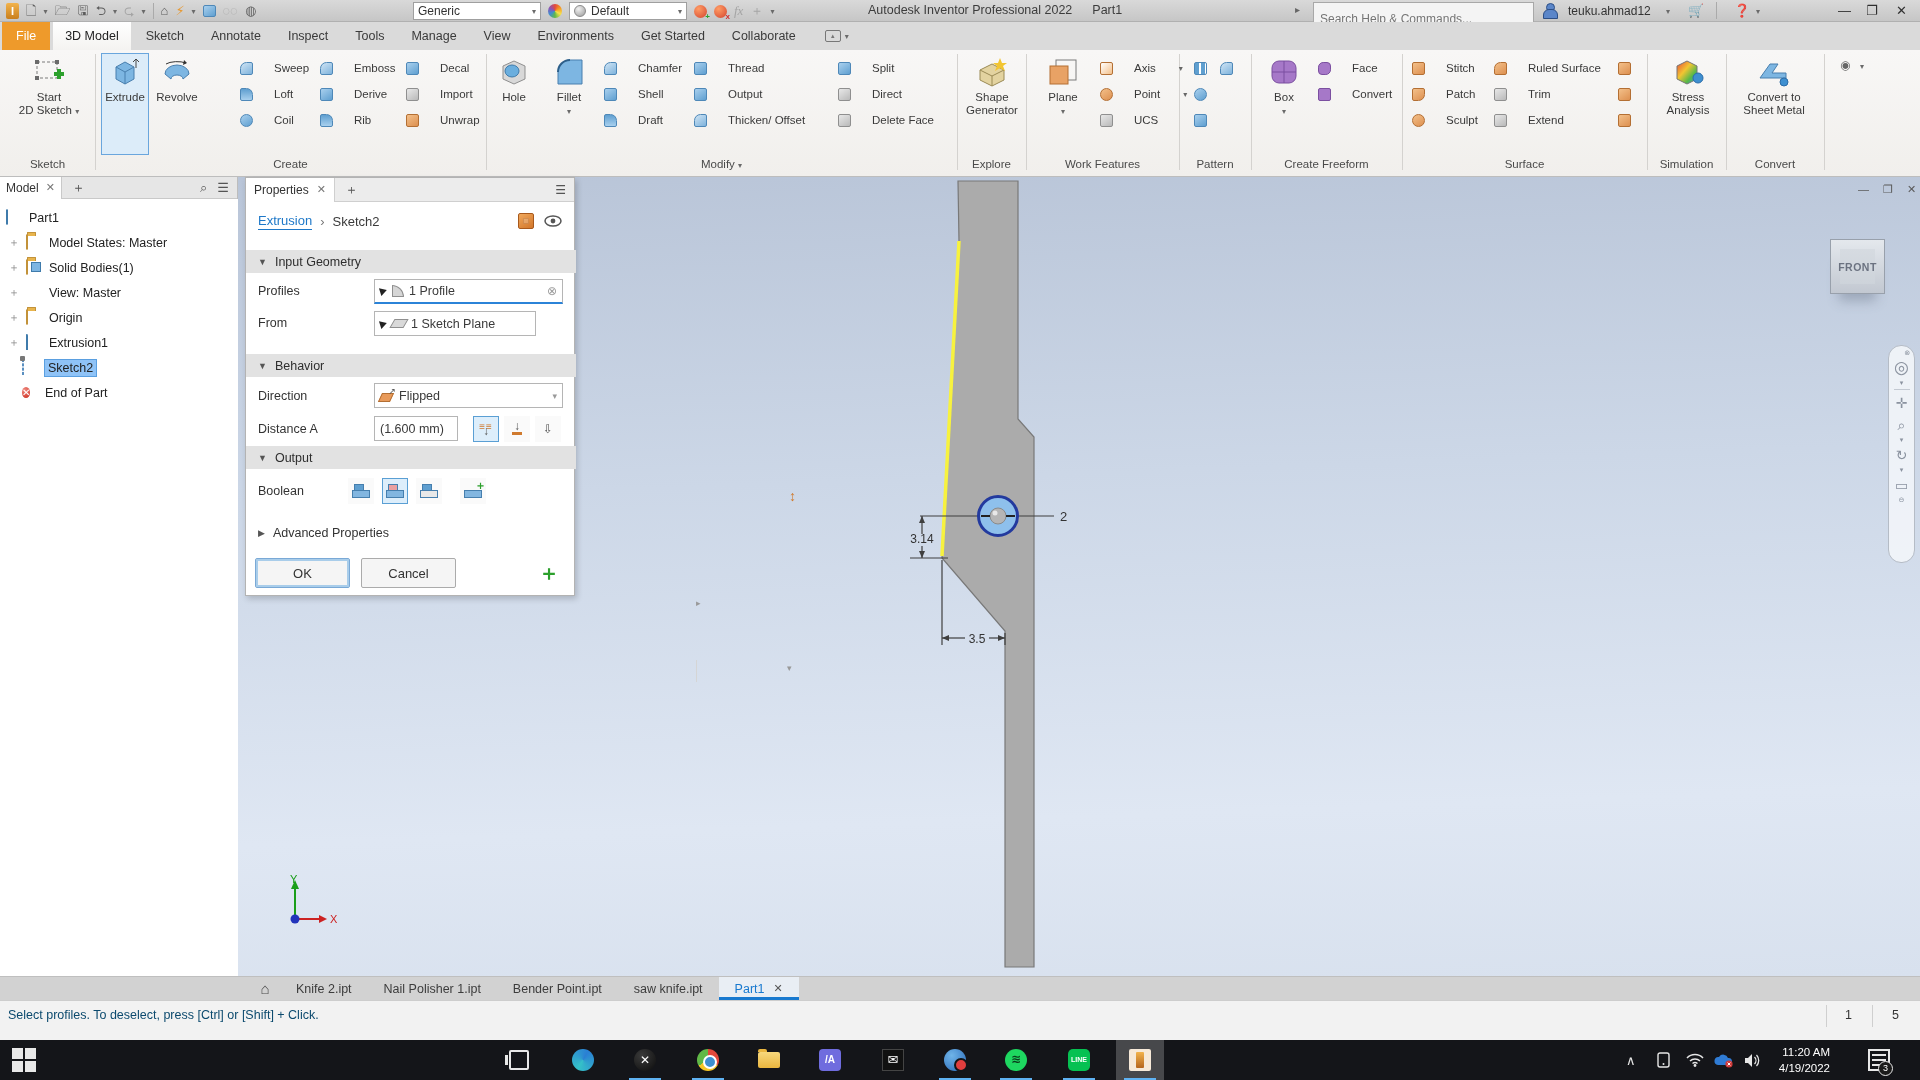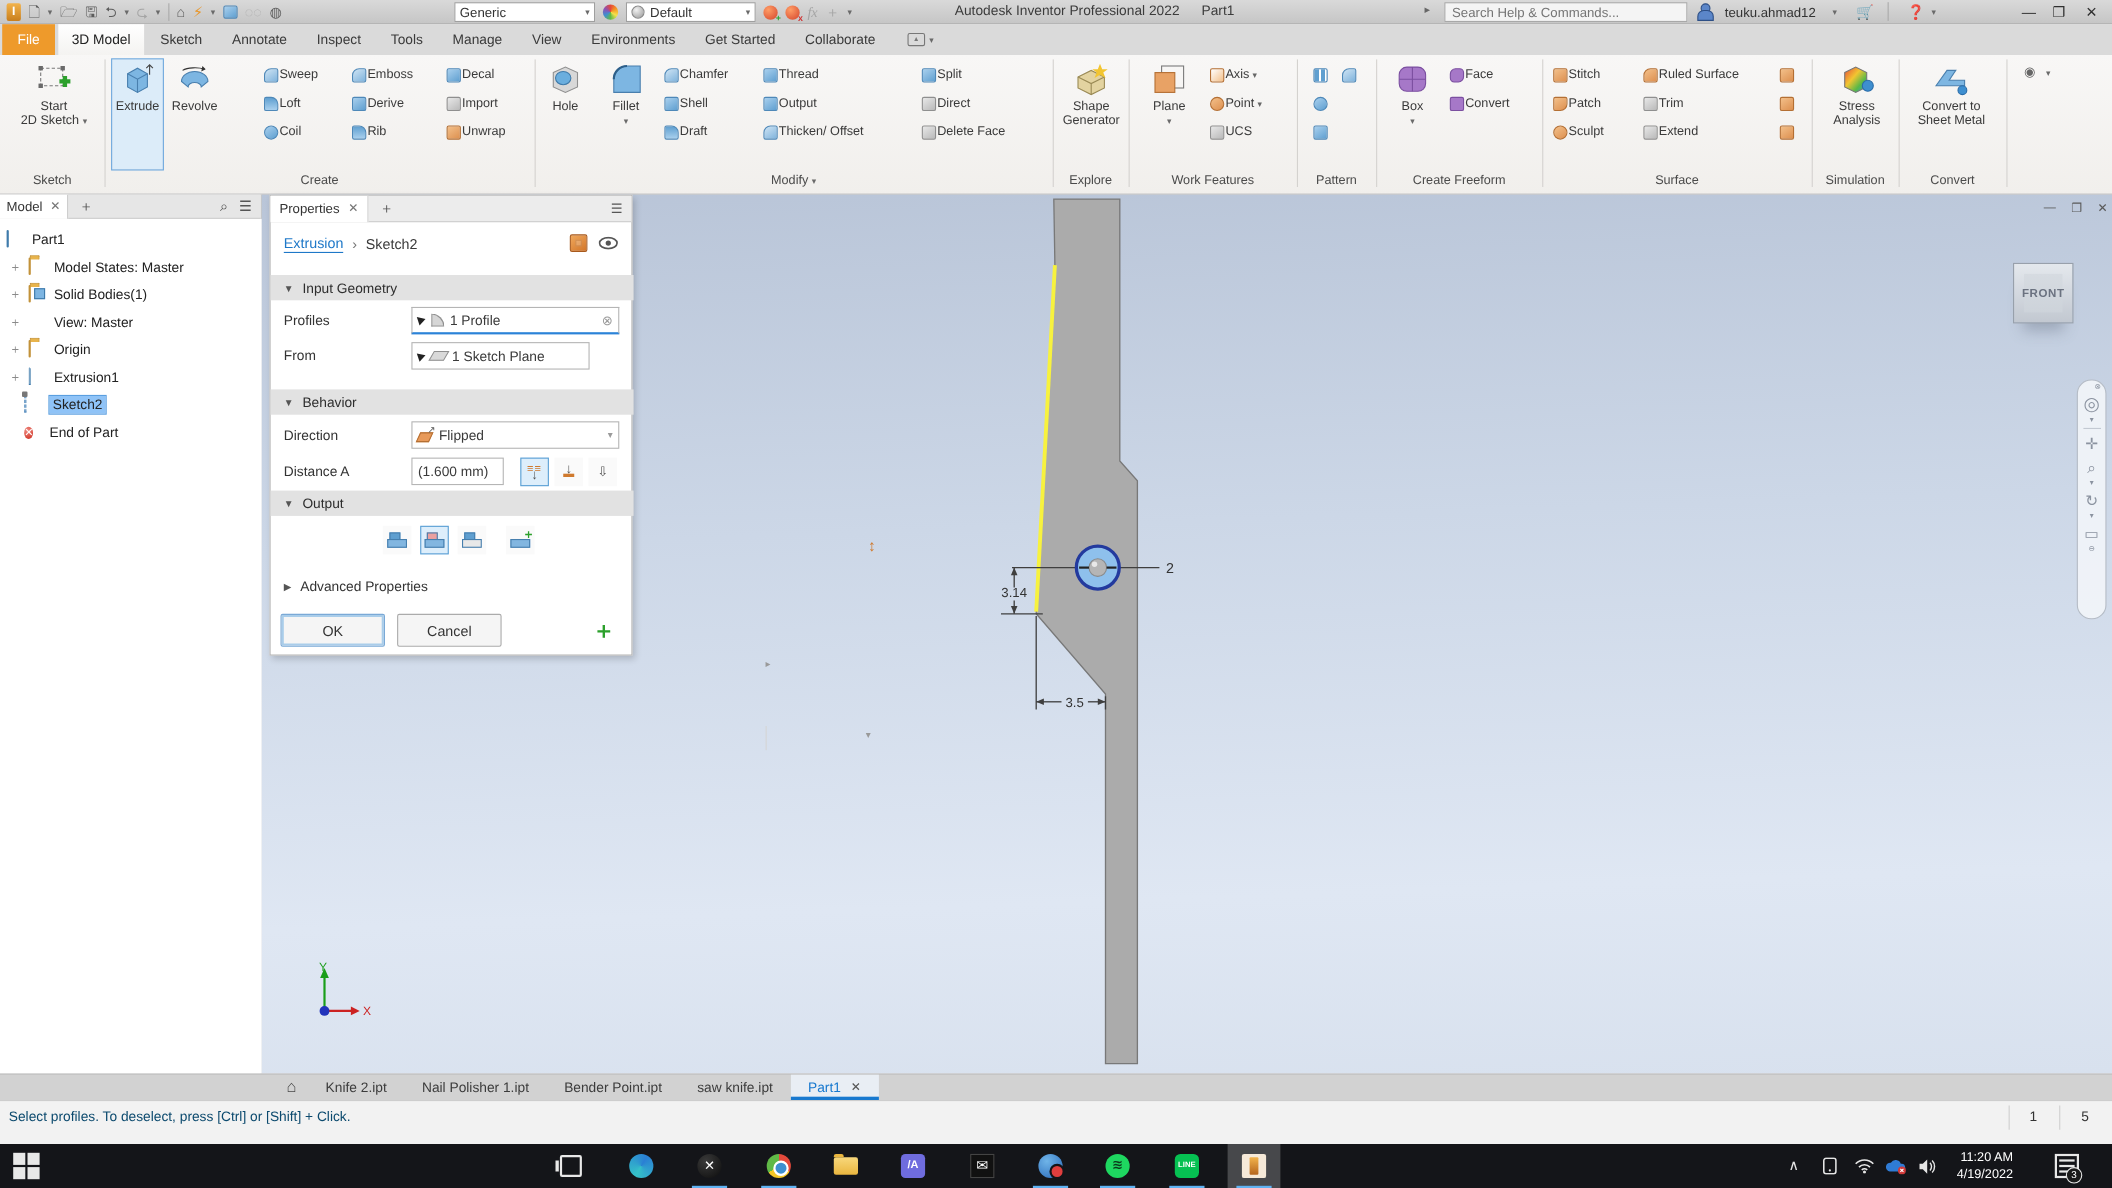"Search Help & Commands..." #help-search { padding: 0 6px -> 16px 6px }
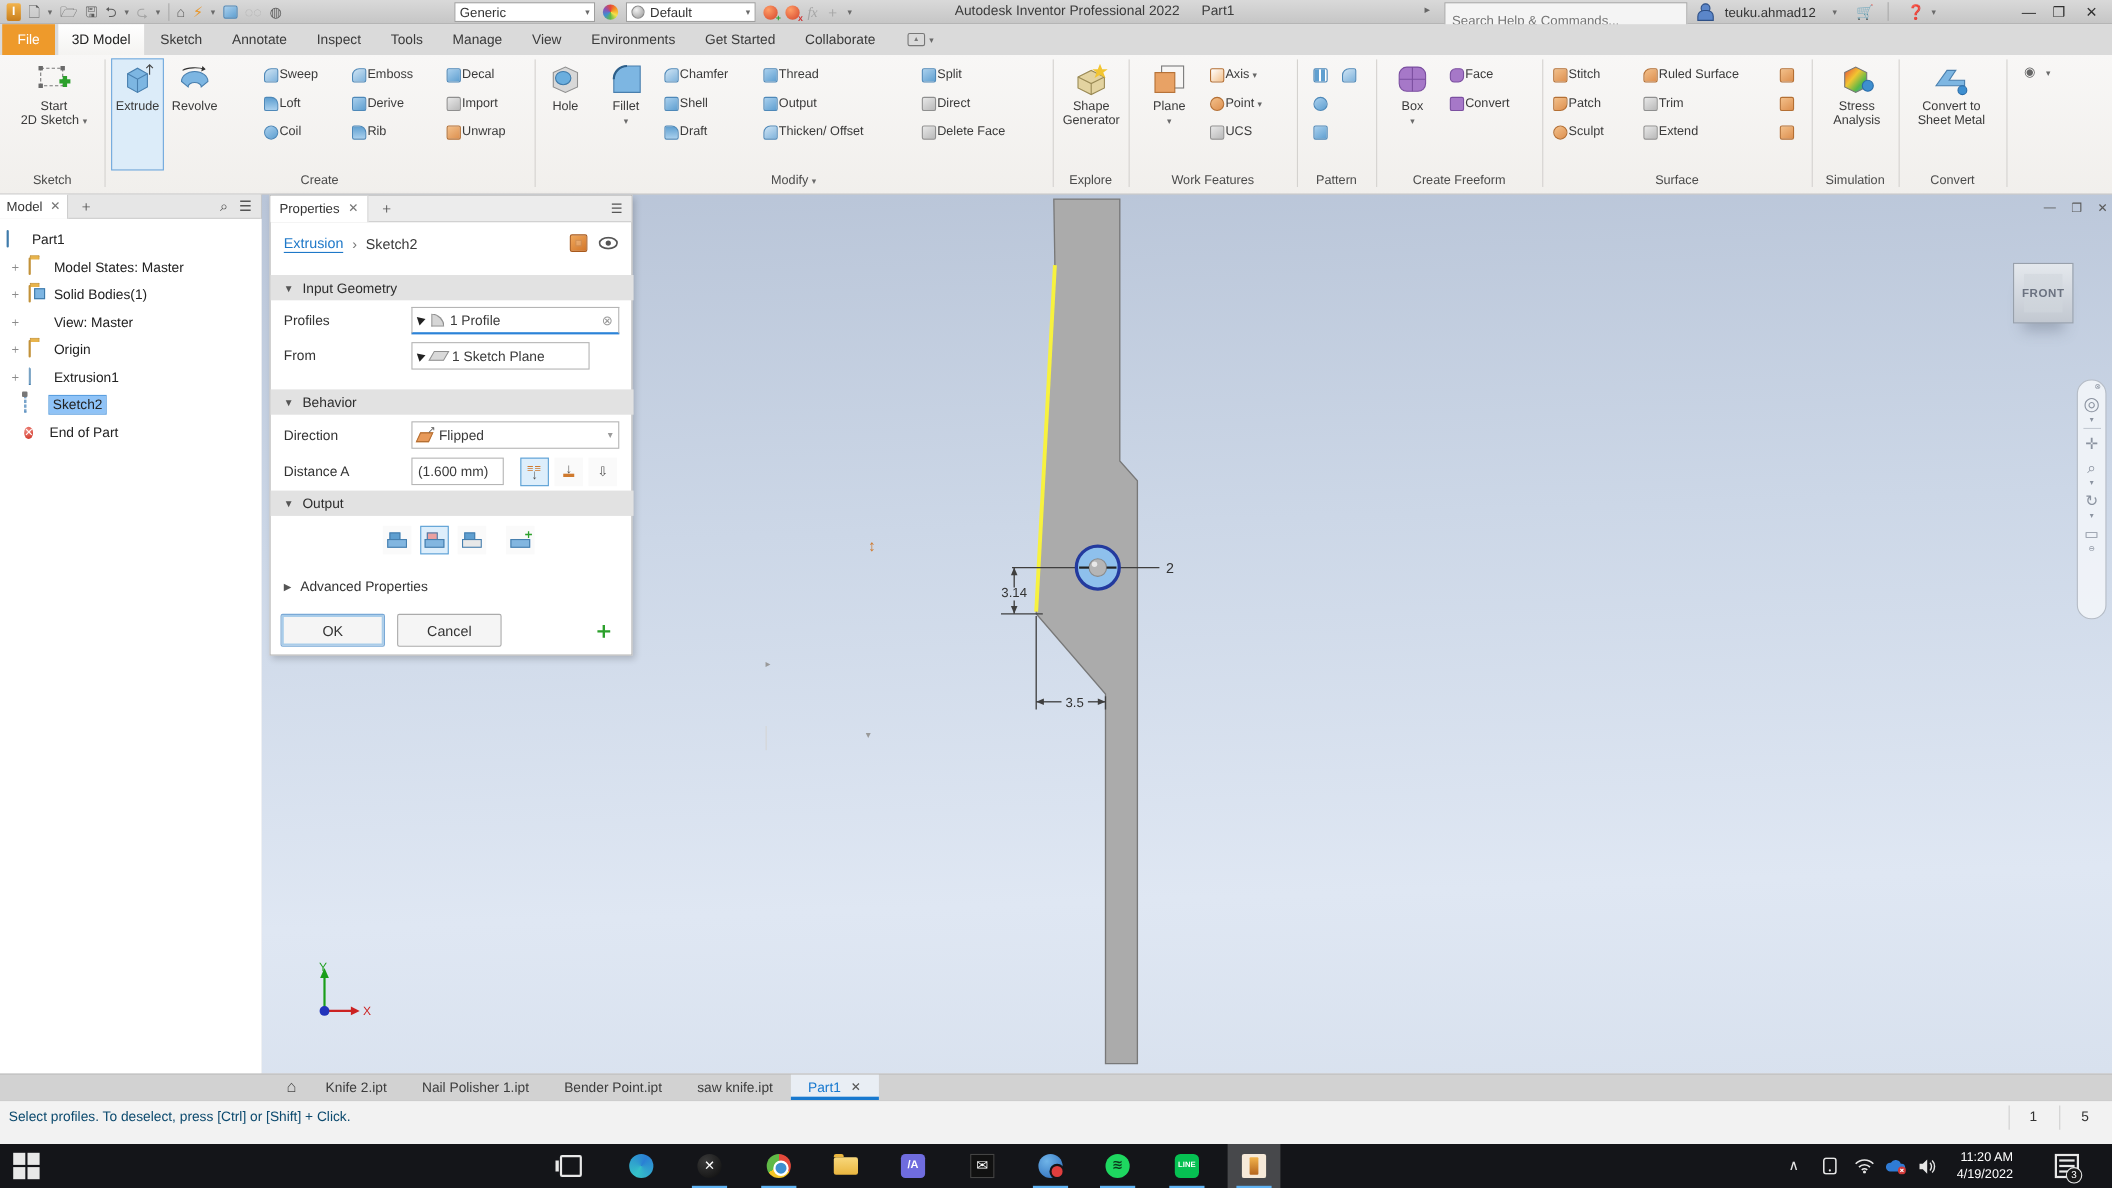"Sweep" .sb { gap: 1px -> 21px }
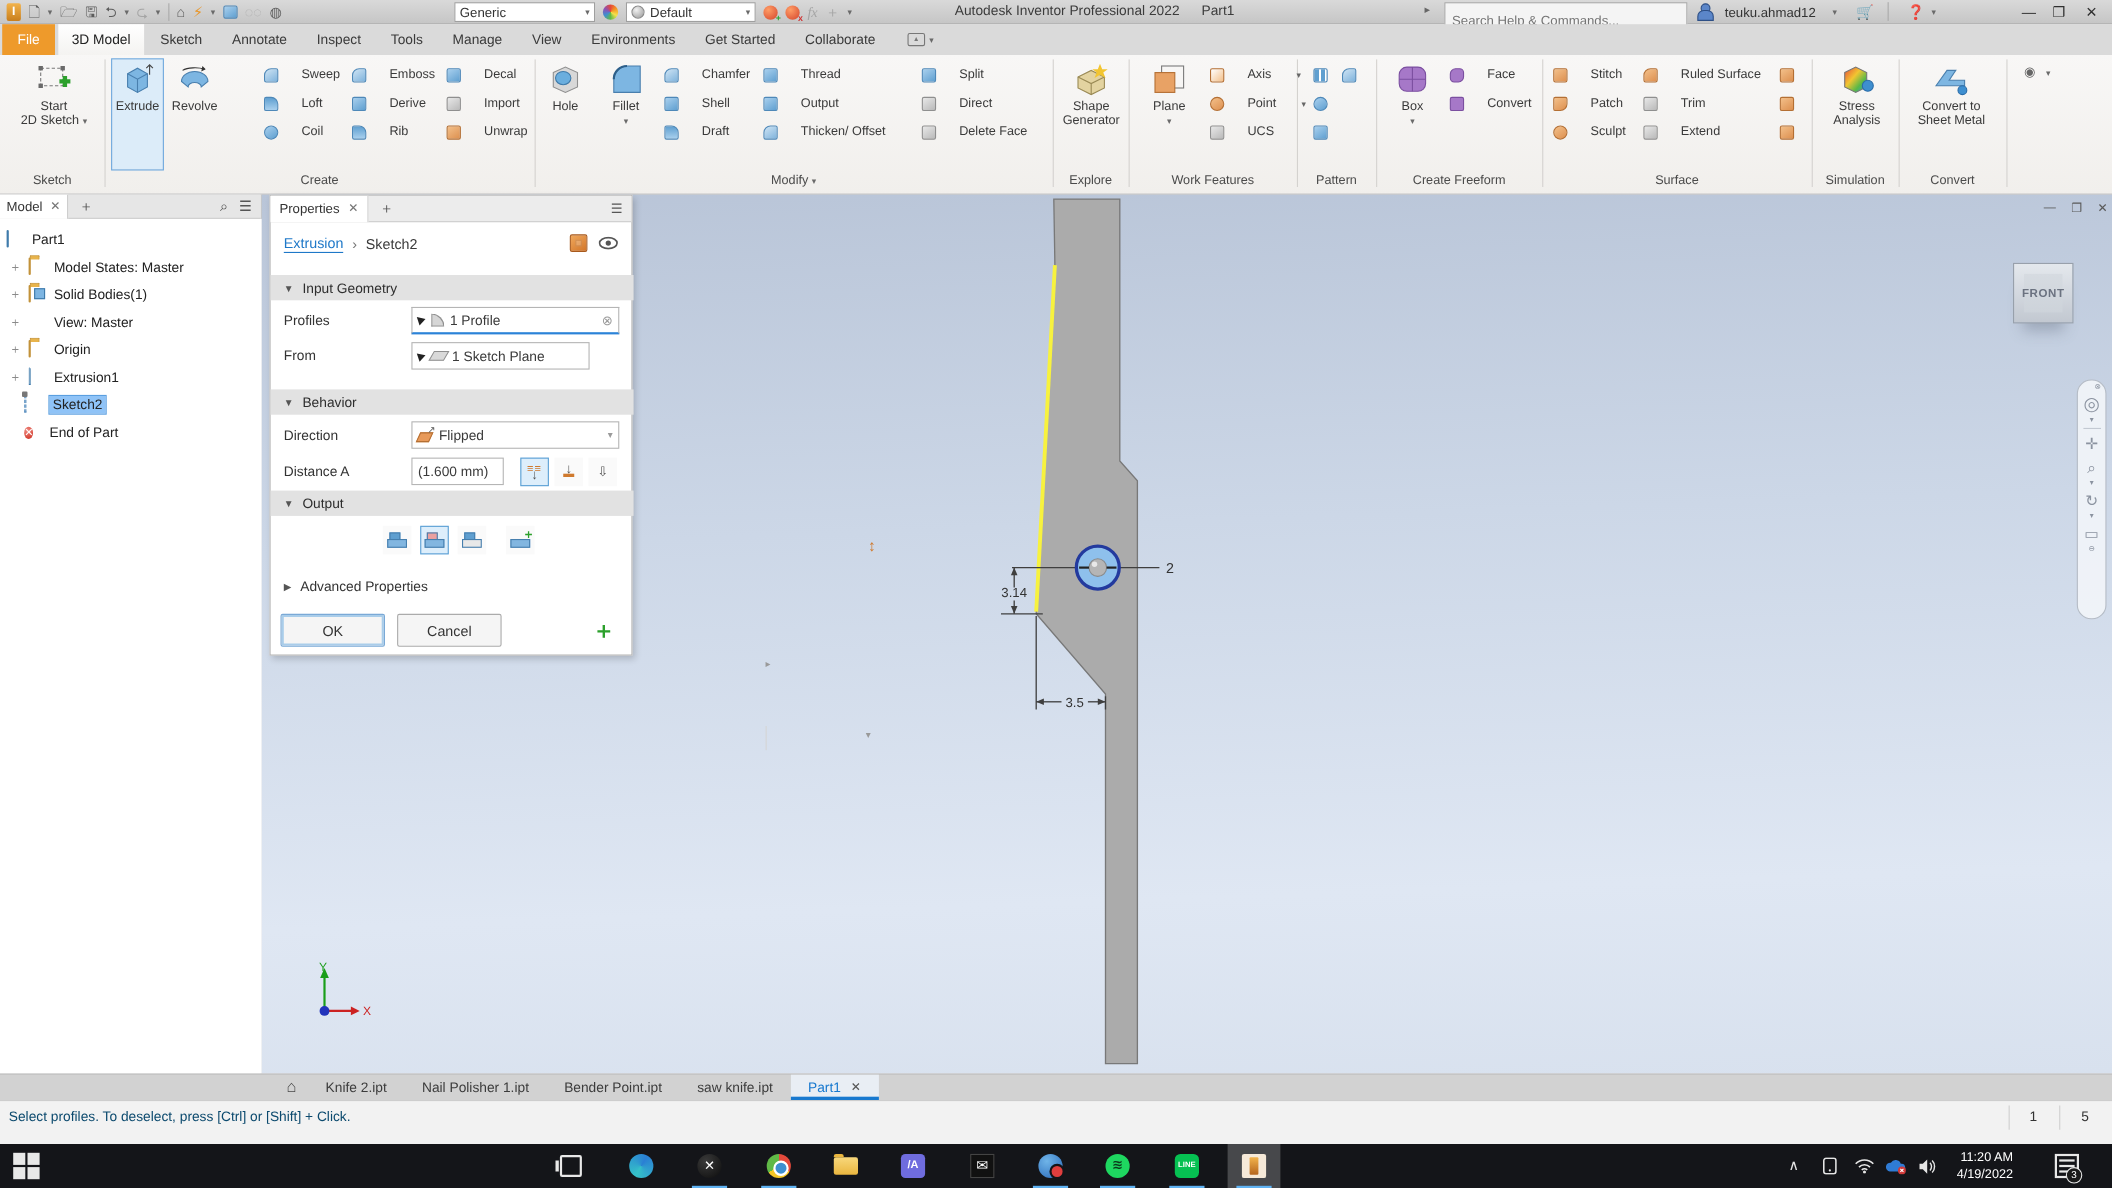"Boolean" div.prow { html: none -> <div> <span>Boolean</span> </div> }
